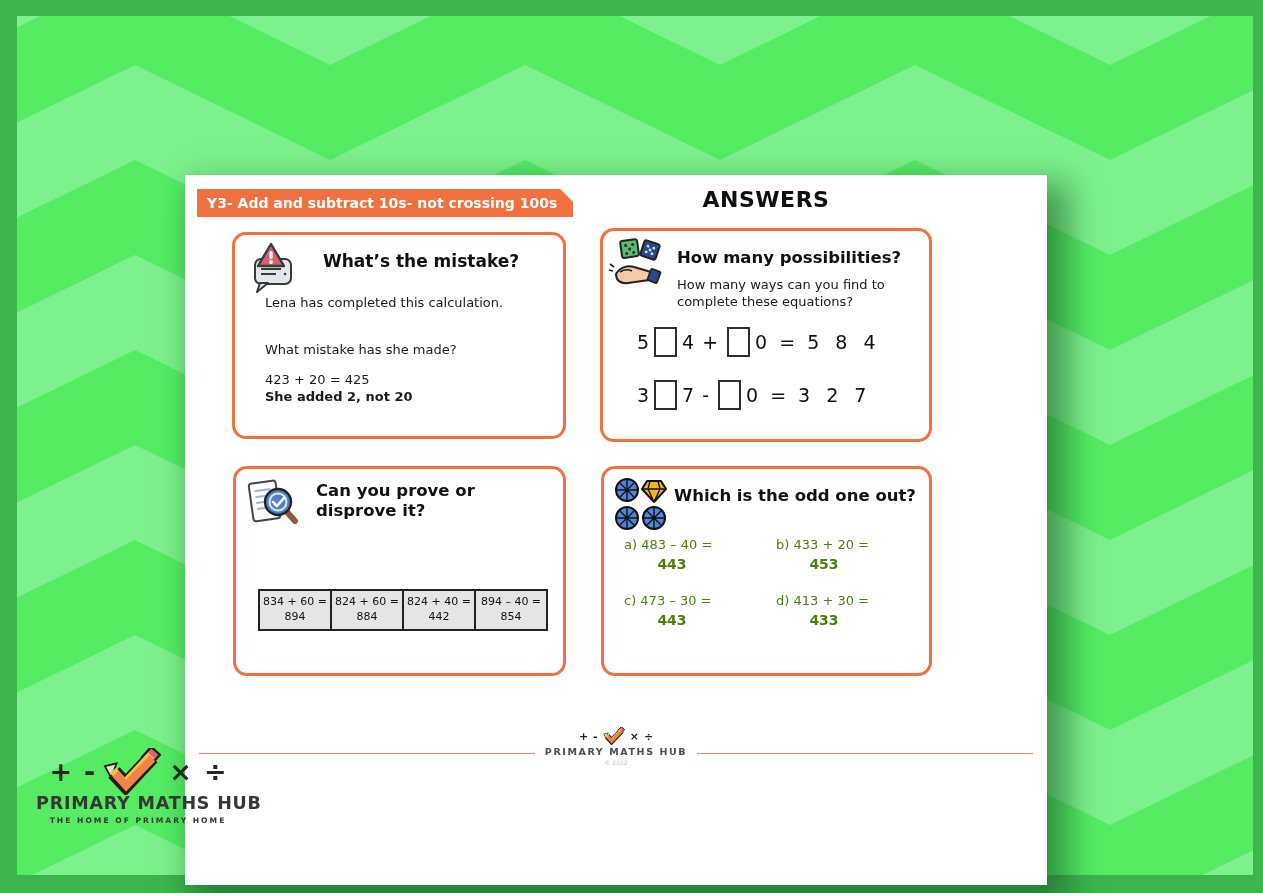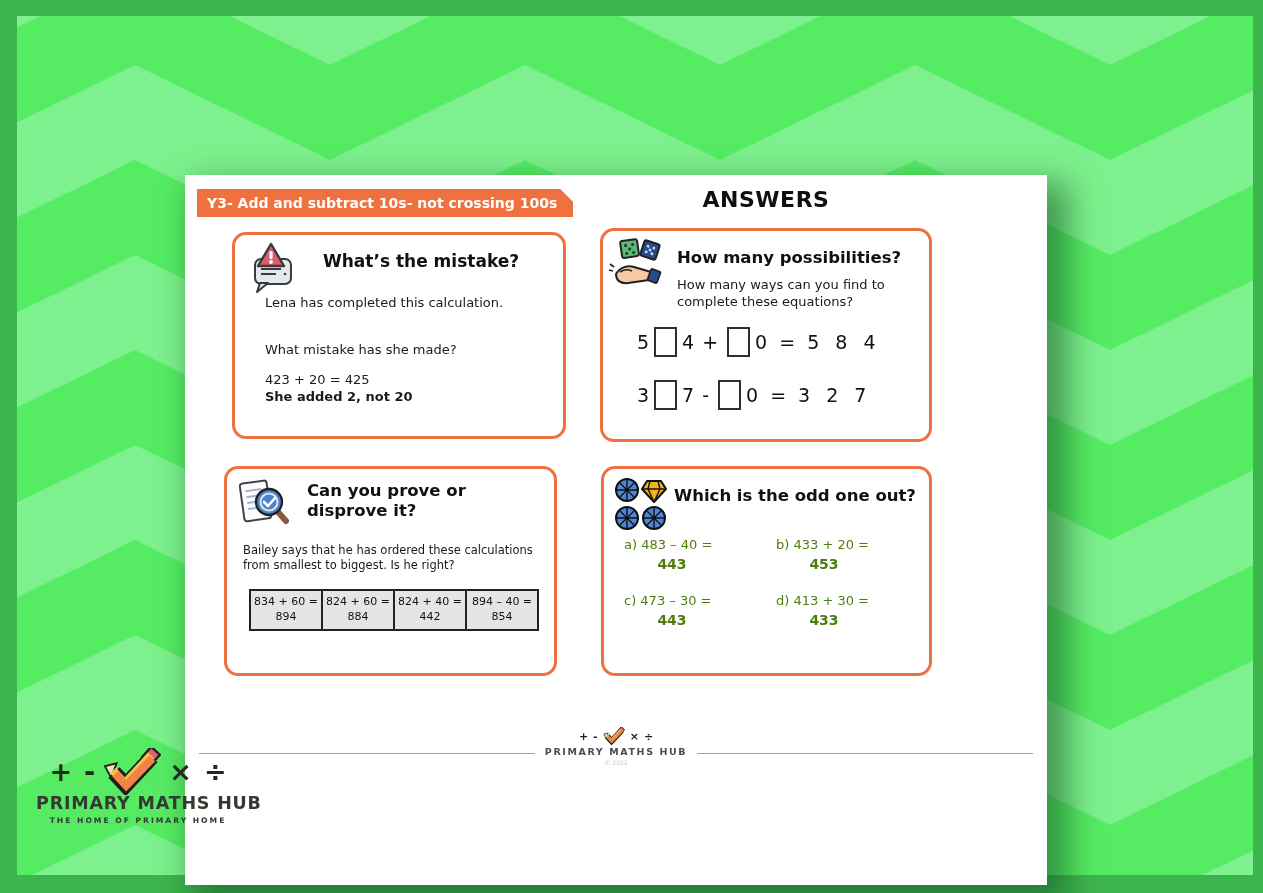"Can you prove or disprove" #box-prove { left: 39px -> 48px }
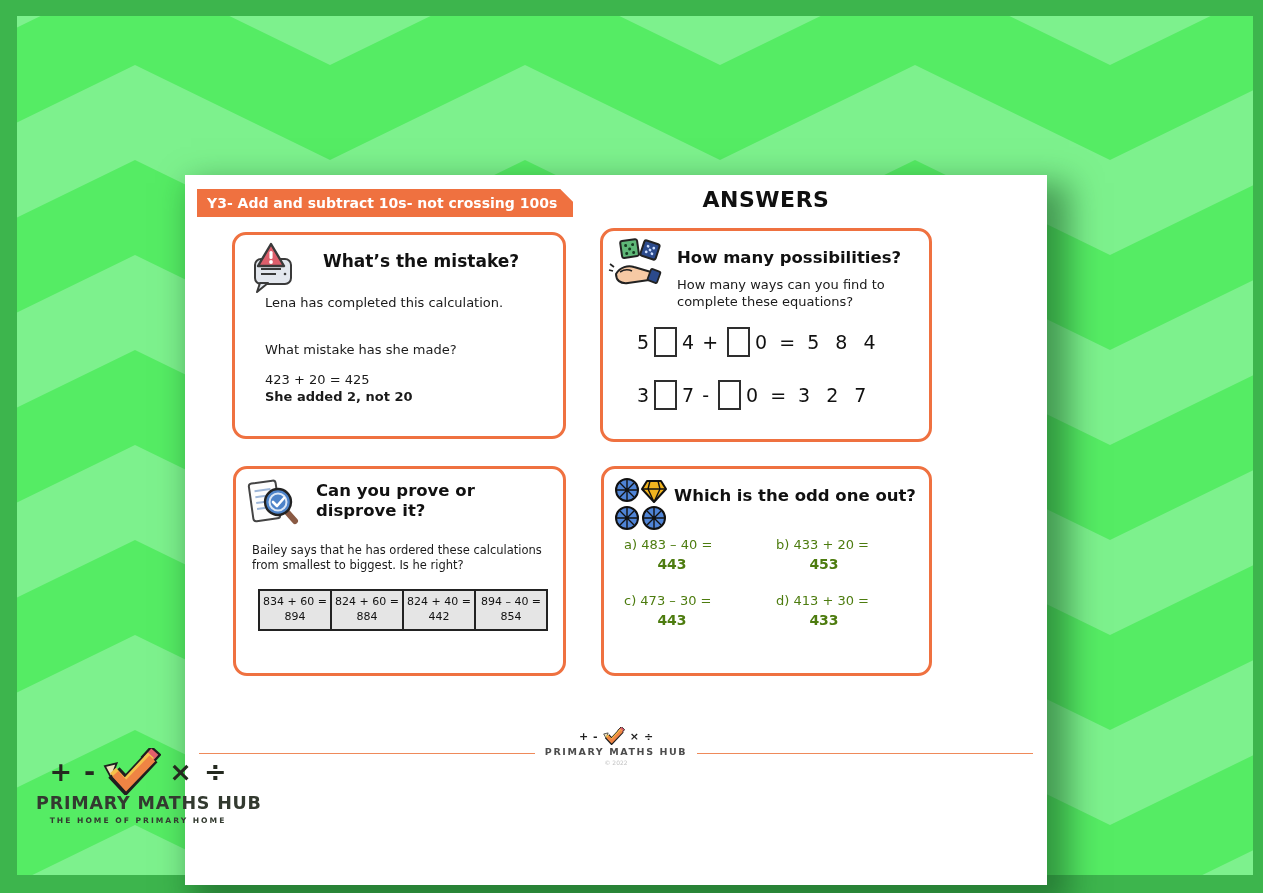"Bailey says that he has" div.btext { html: <div>Bailey says that he has ordered these calculations from smallest to biggest. Is he right?</div> -> none }
